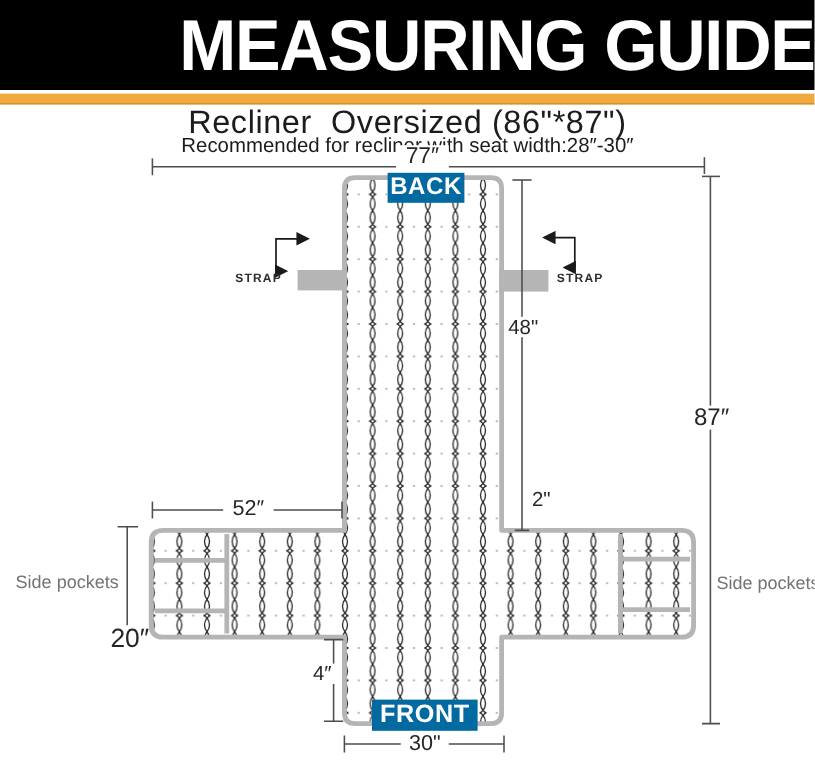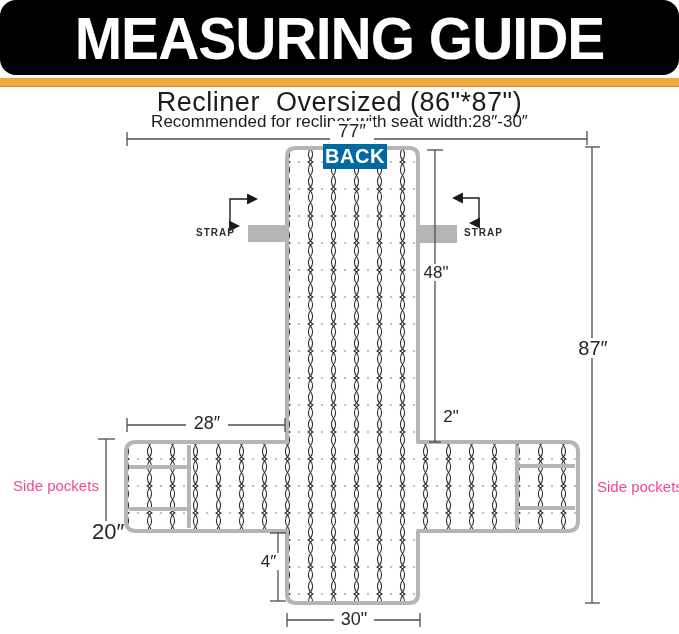"MEASURING GUIDE" #banner { border-radius: 16px -> none; justify-content: center -> flex-end }
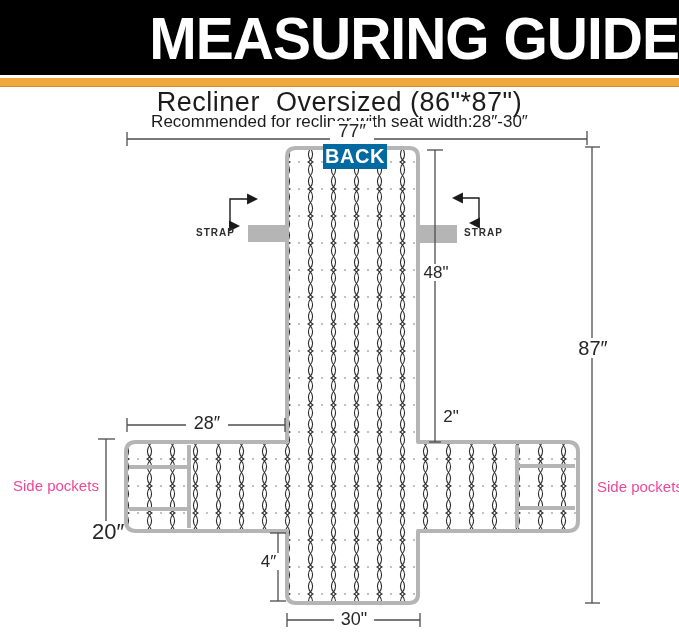"28″" div.dim-label { text: 28 -> 52 }
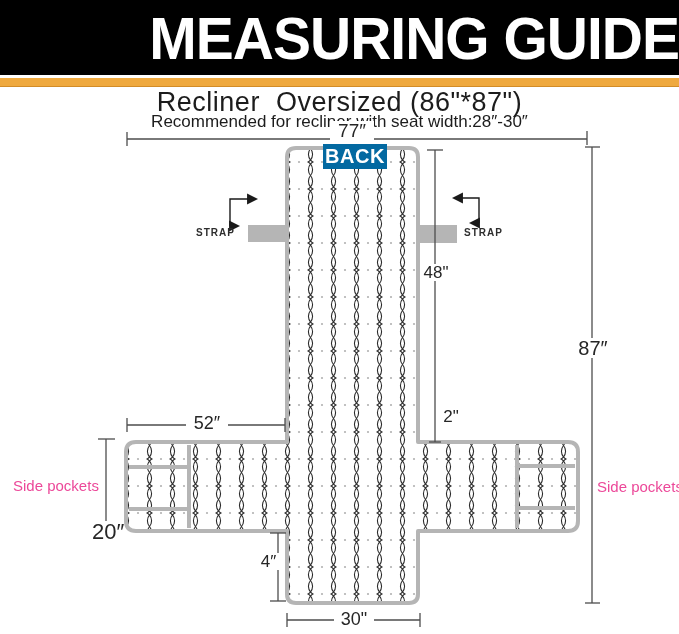"Side pockets" .pocket-label { color: #ec4899 -> #737373 }
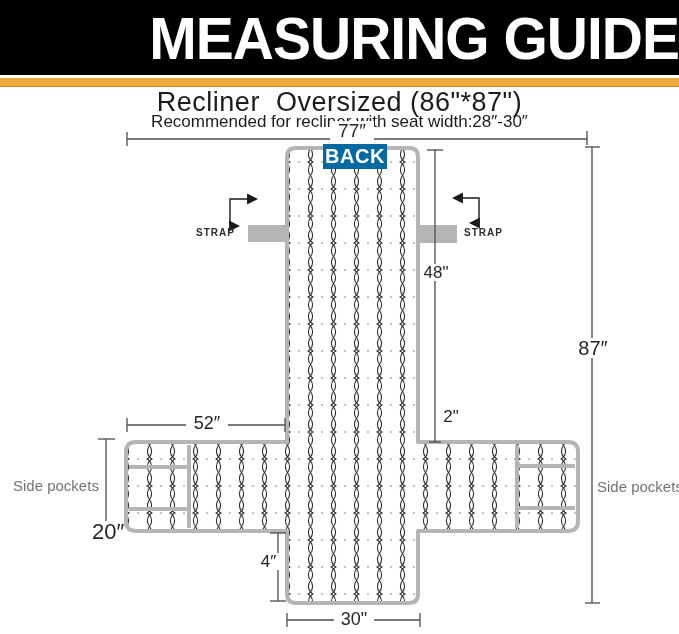"FRONT" div.tag-box { html: none -> <div>FRONT</div> }
